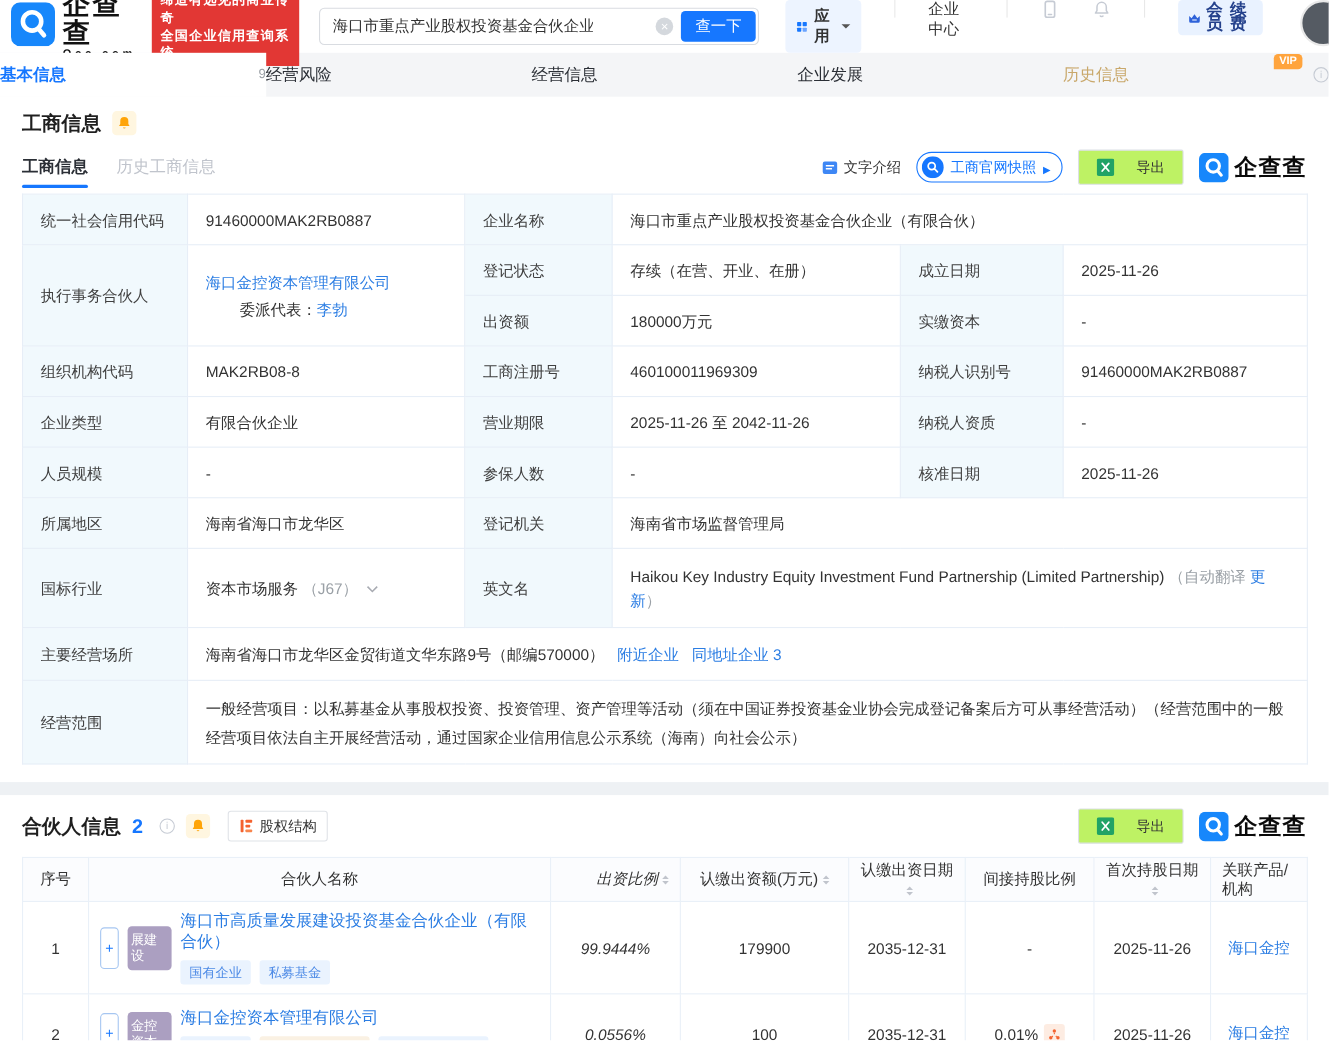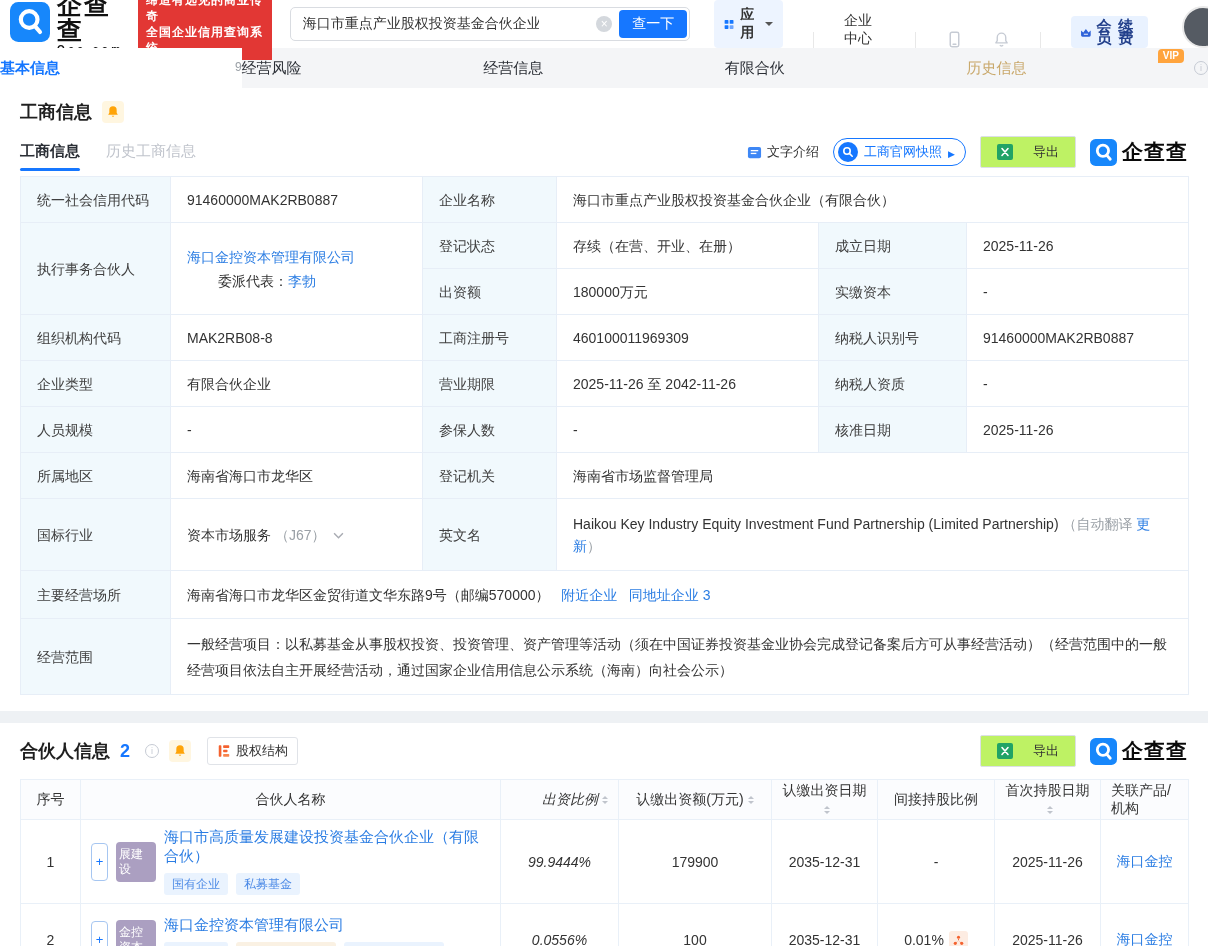"应用" .topnav { align-items: flex-end -> flex-start }
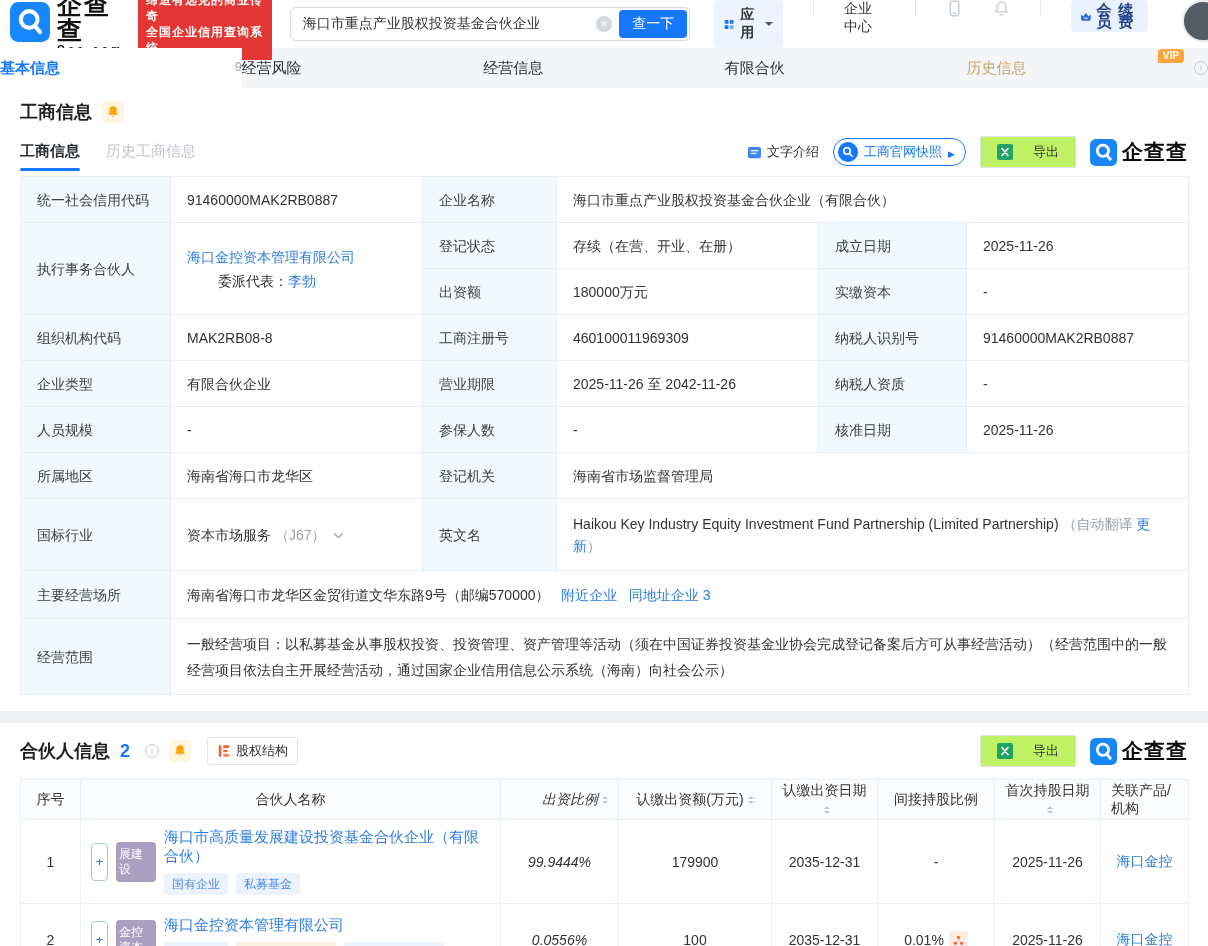"有限合伙" span { text: 有限合伙 -> 企业发展 }
